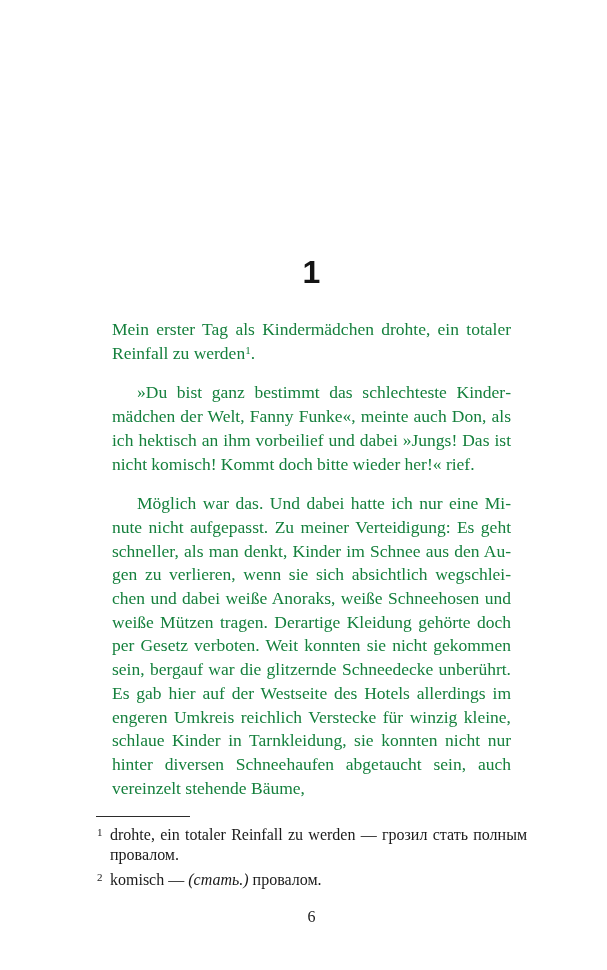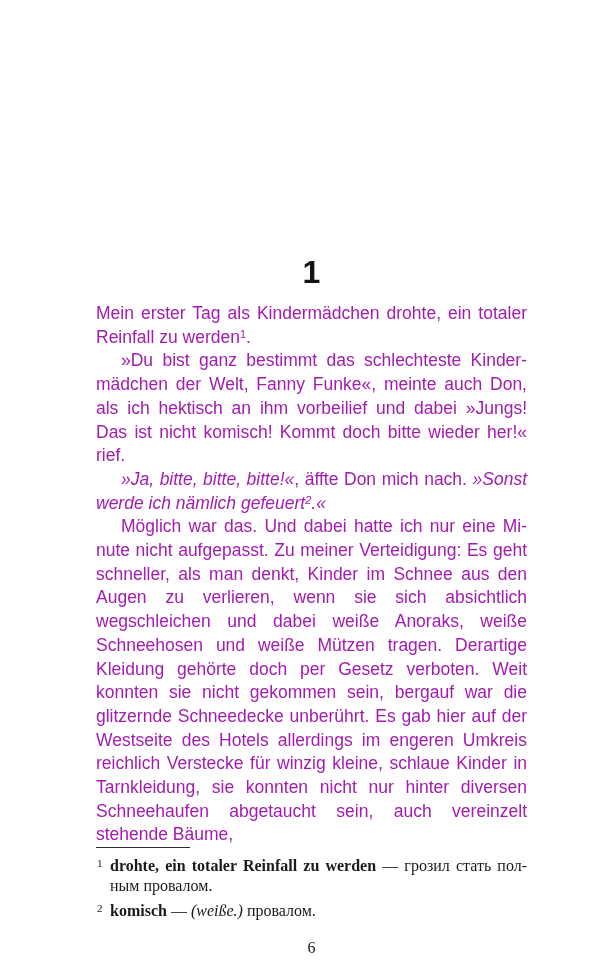"Mein erster Tag als Kindermädchen" .bodytext p { color: #a21caf -> #15803d; font-family: Liberation Sans, sans-serif -> Liberation Serif, serif; margin: 0 -> 16px }
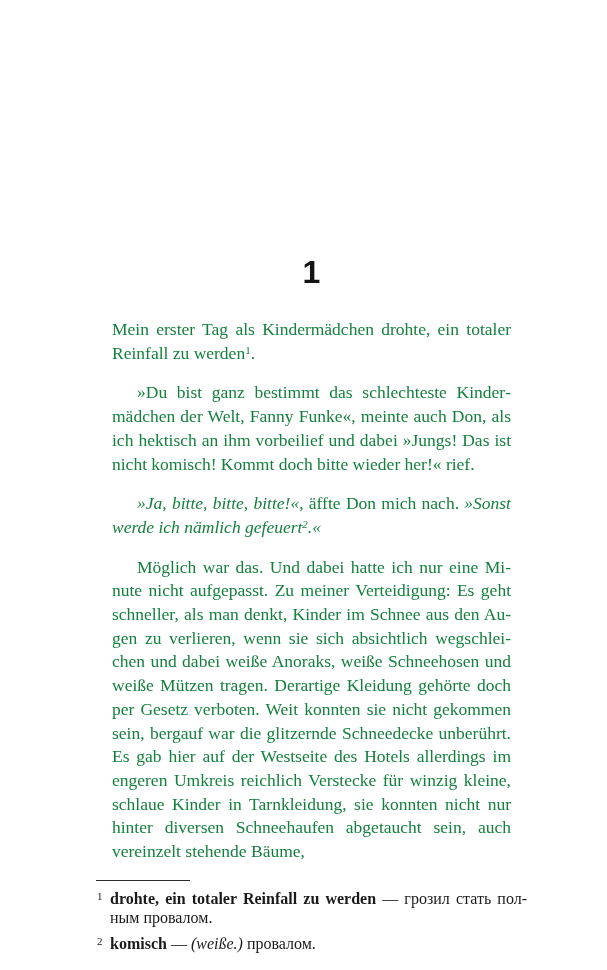"»Ja, bitte, bitte, bitte!«, äffte" p.indent { html: <p><span>»Ja, bitte, bitte, bitte!«</span><span>, äffte Don mich nach. </span><span>»Sonst werde ich nämlich gefeuert</span><span>2</span><span>.«</span></p> -> none }
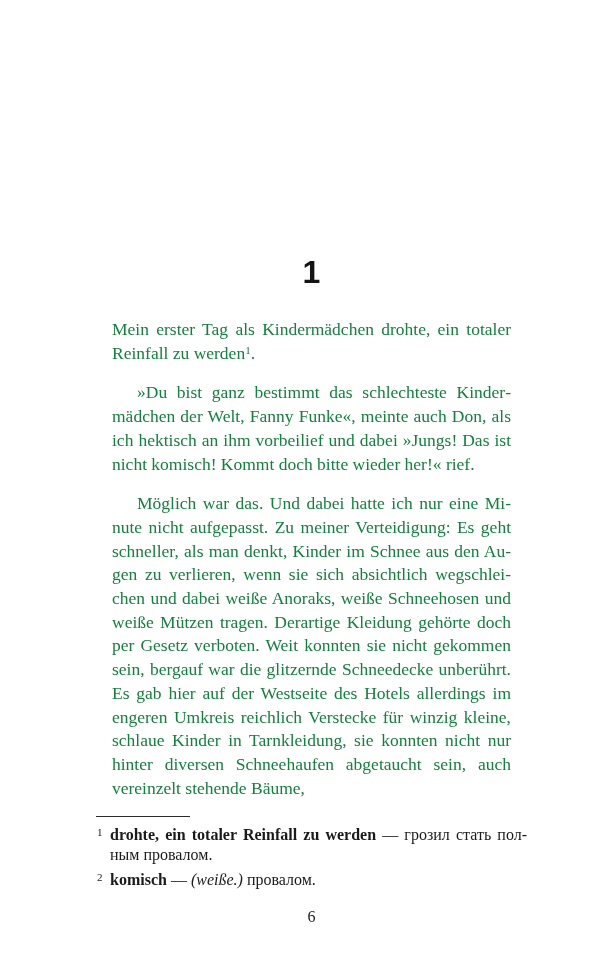"drohte, ein totaler Reinfall zu" .seg-bold { font-weight: bold -> normal }
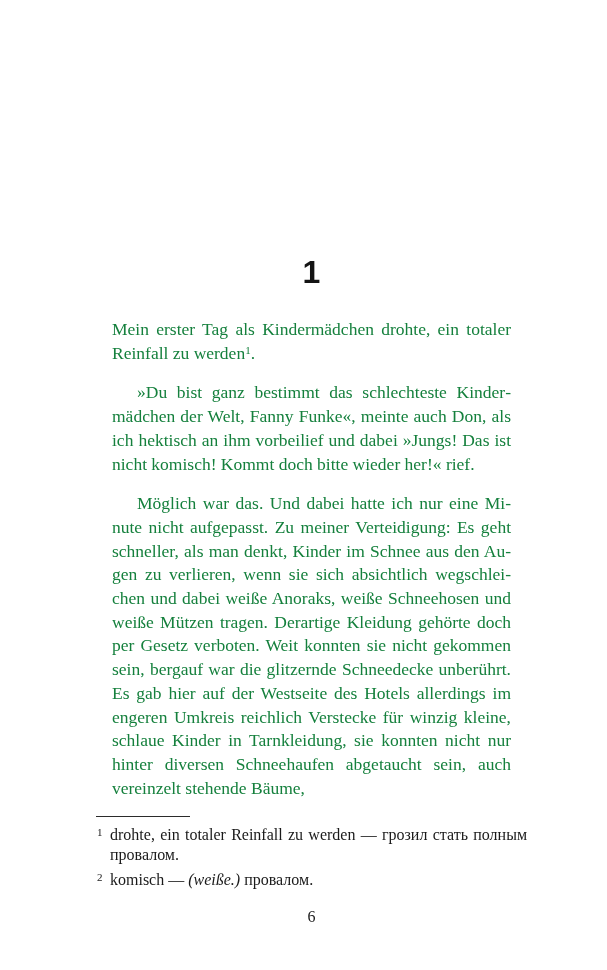"(weiße.)" span.seg-italic { text: weiße -> стать }
